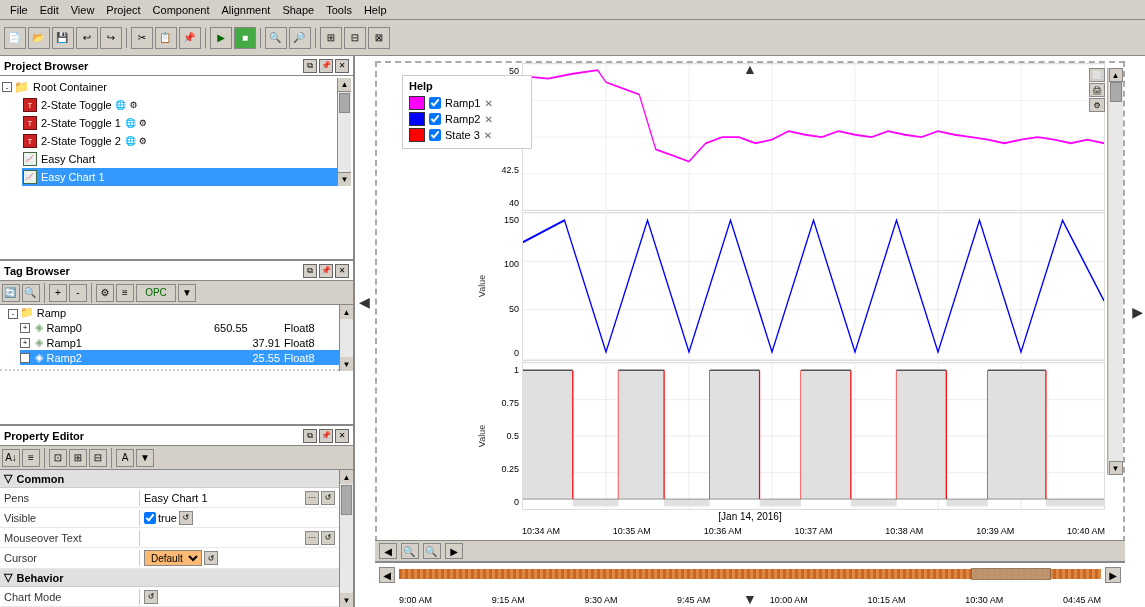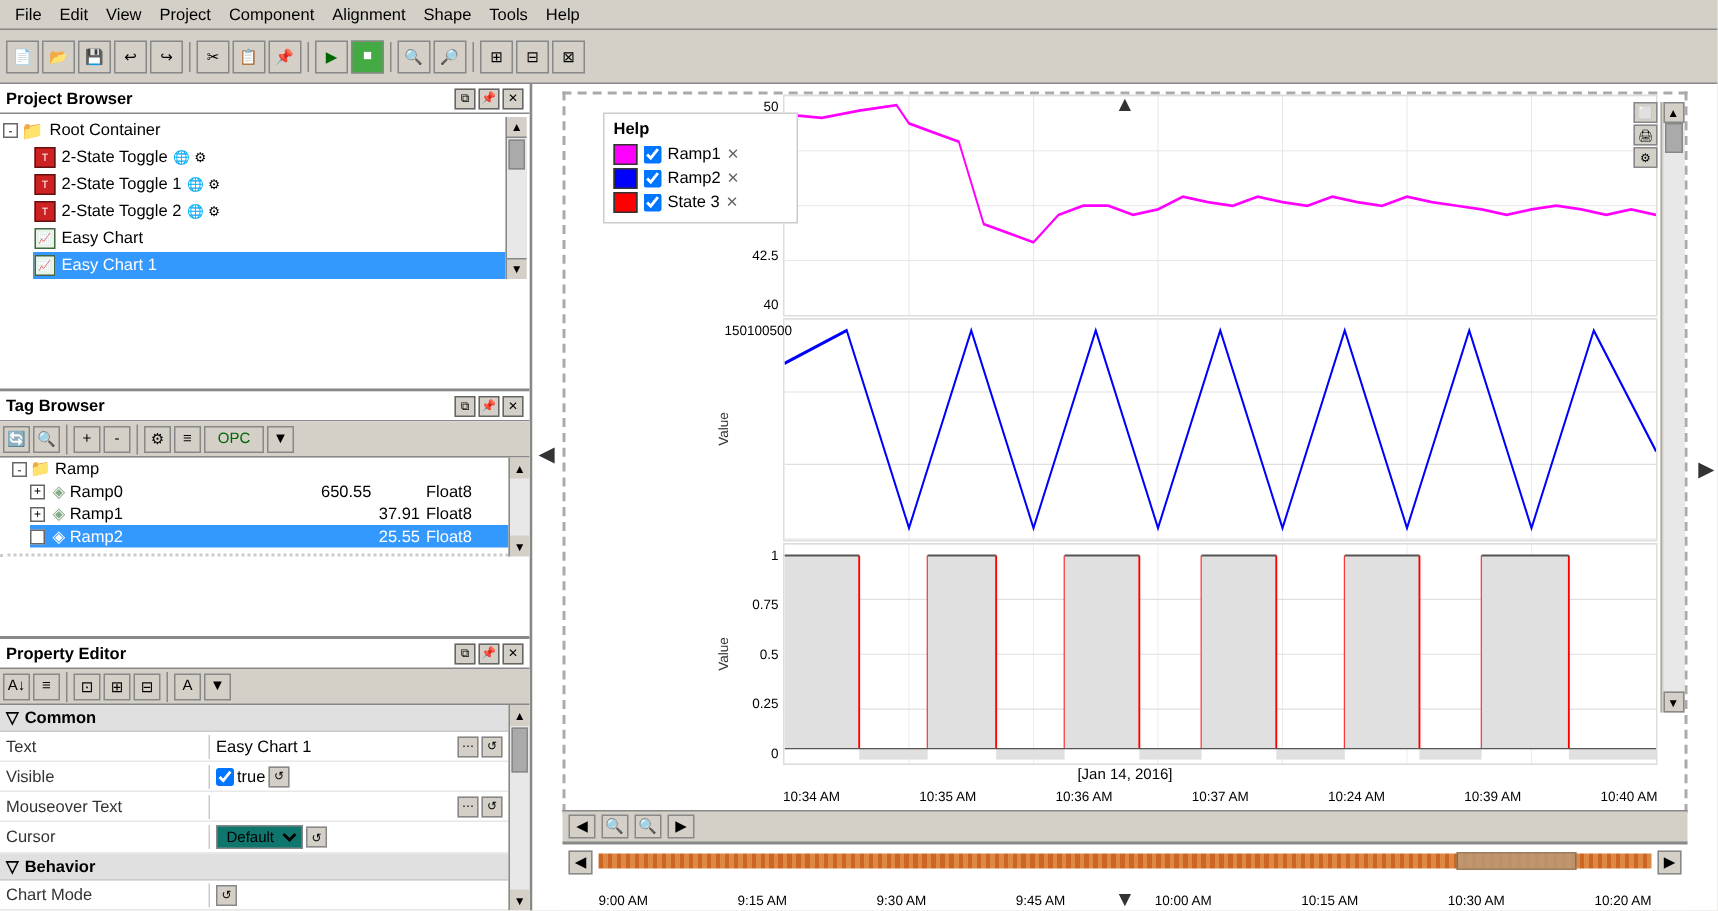"150" div { flex-direction: row -> column; justify-content: flex-start -> space-between }
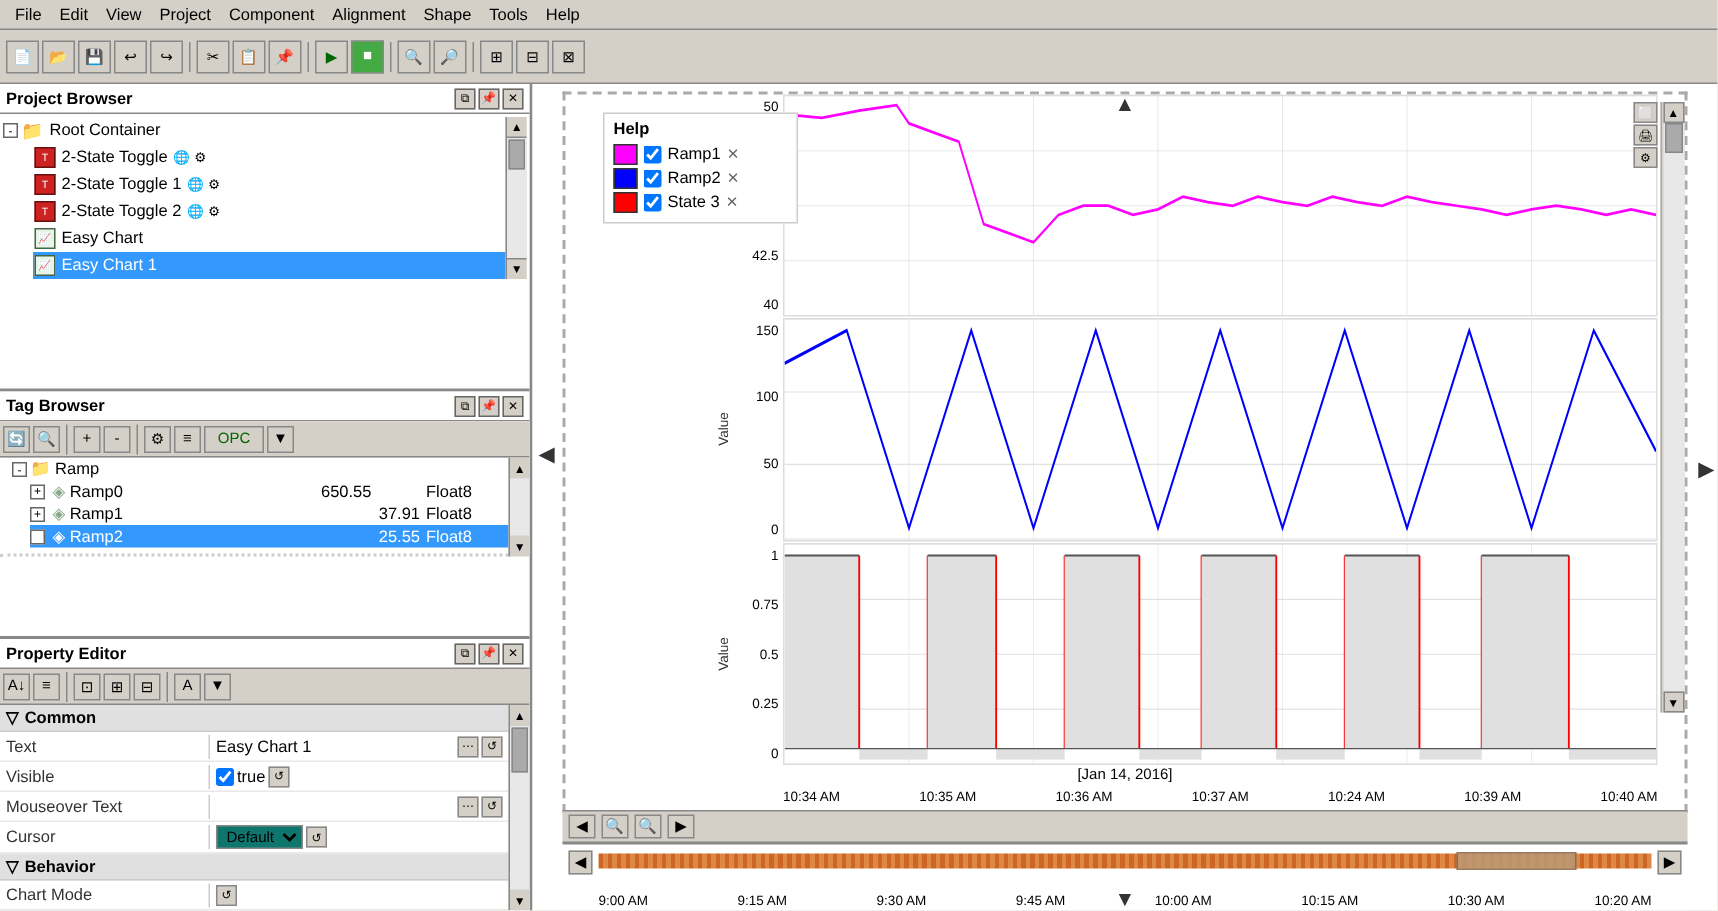"Text" div.prop-label { text: Text -> Pens }
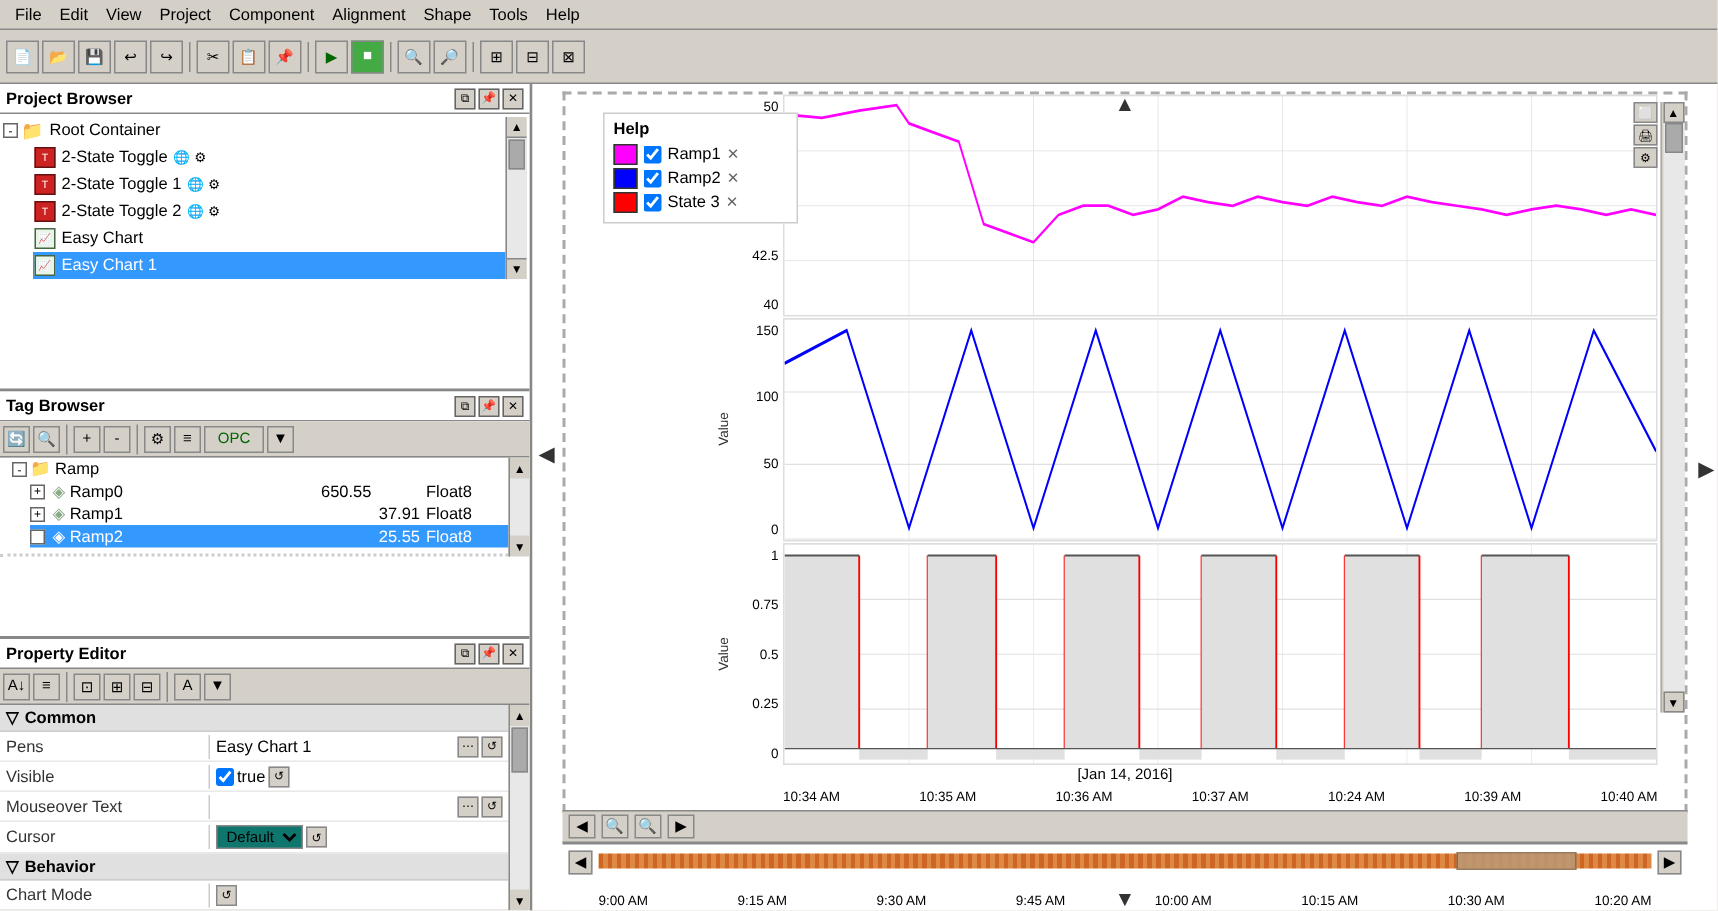"10:24 AM" span { text: 10:24 -> 10:38 }
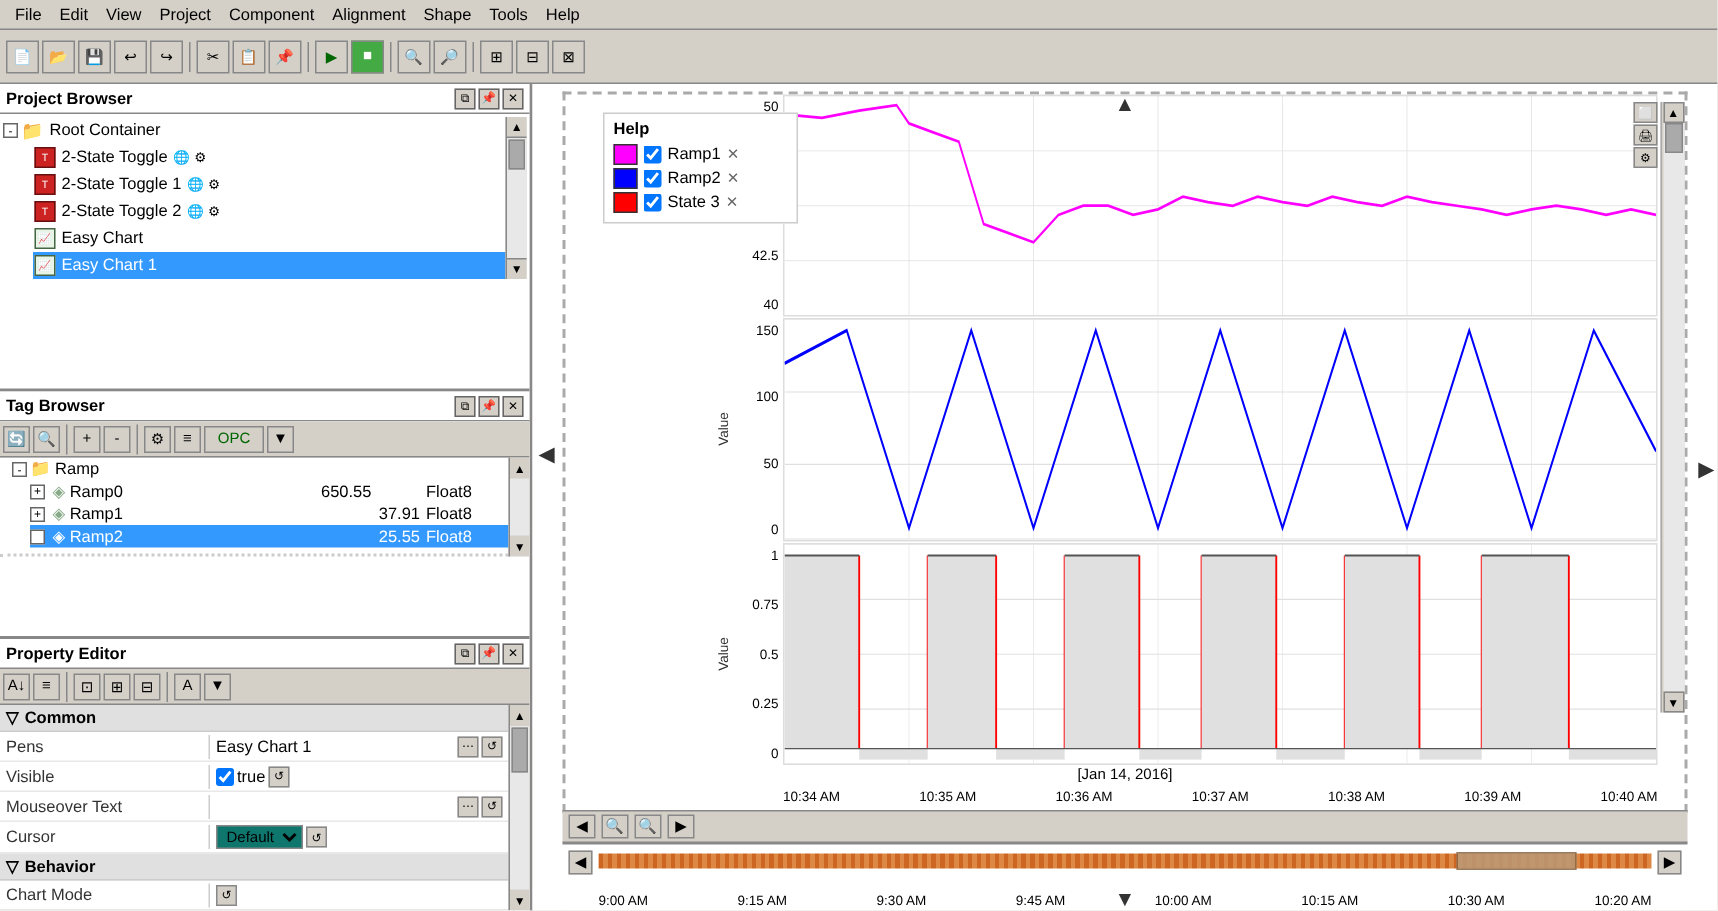"Default" .prop-dropdown { background: #0f766e -> #fdba74 }
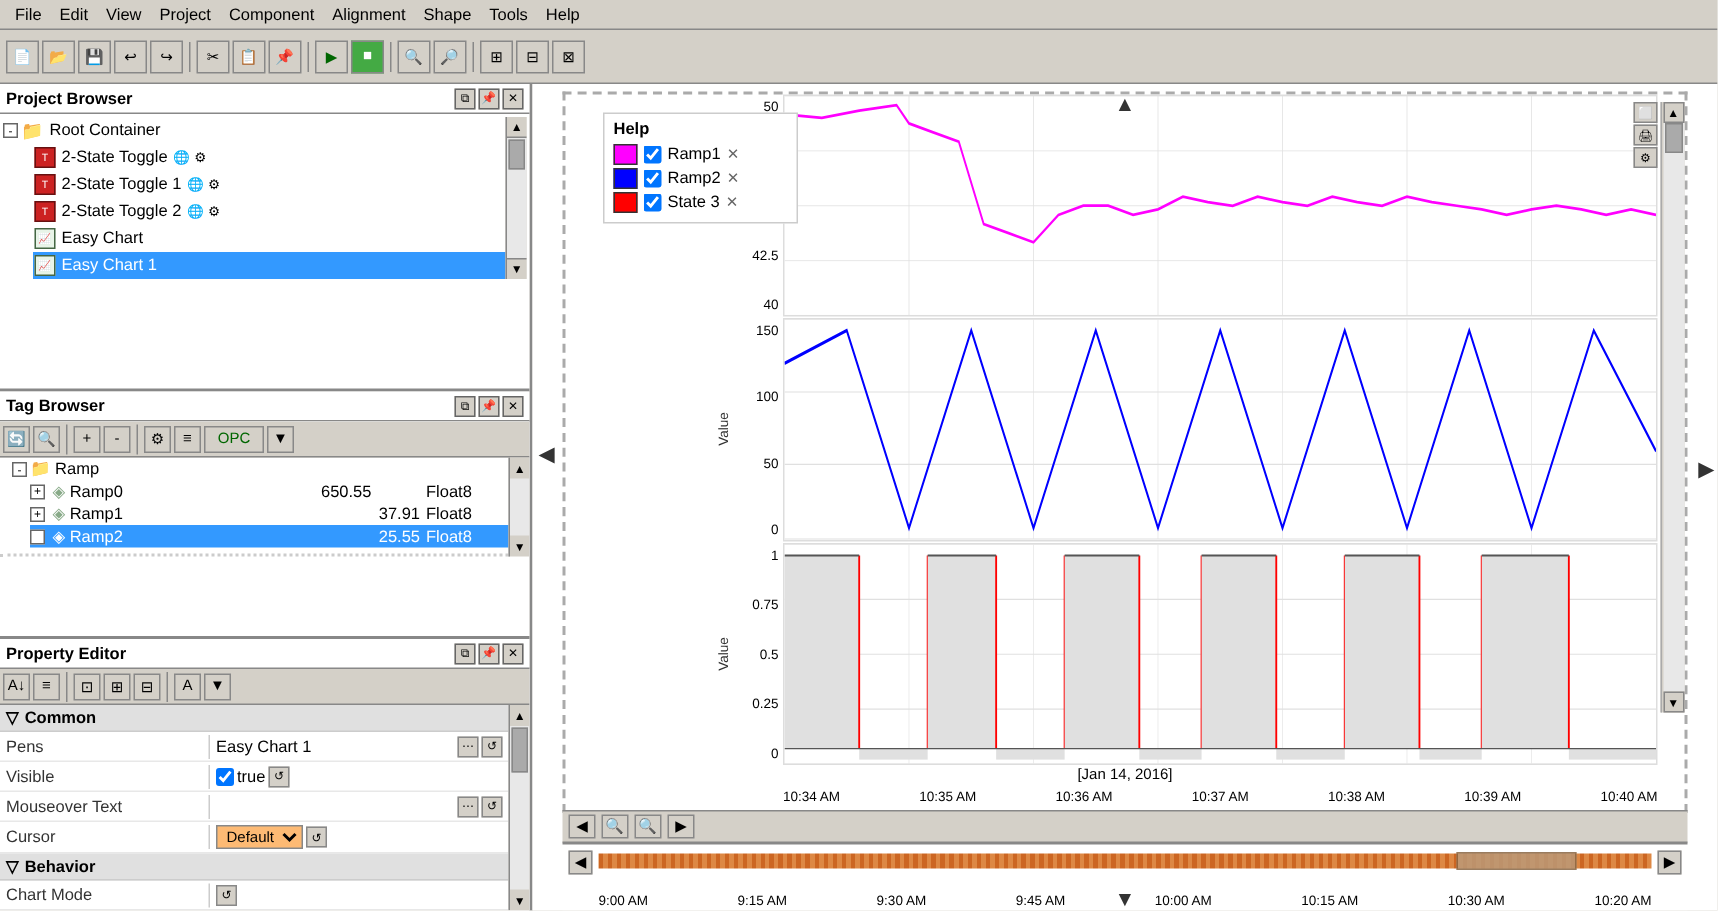"10:20 AM" span { text: 10:20 -> 04:45 }
